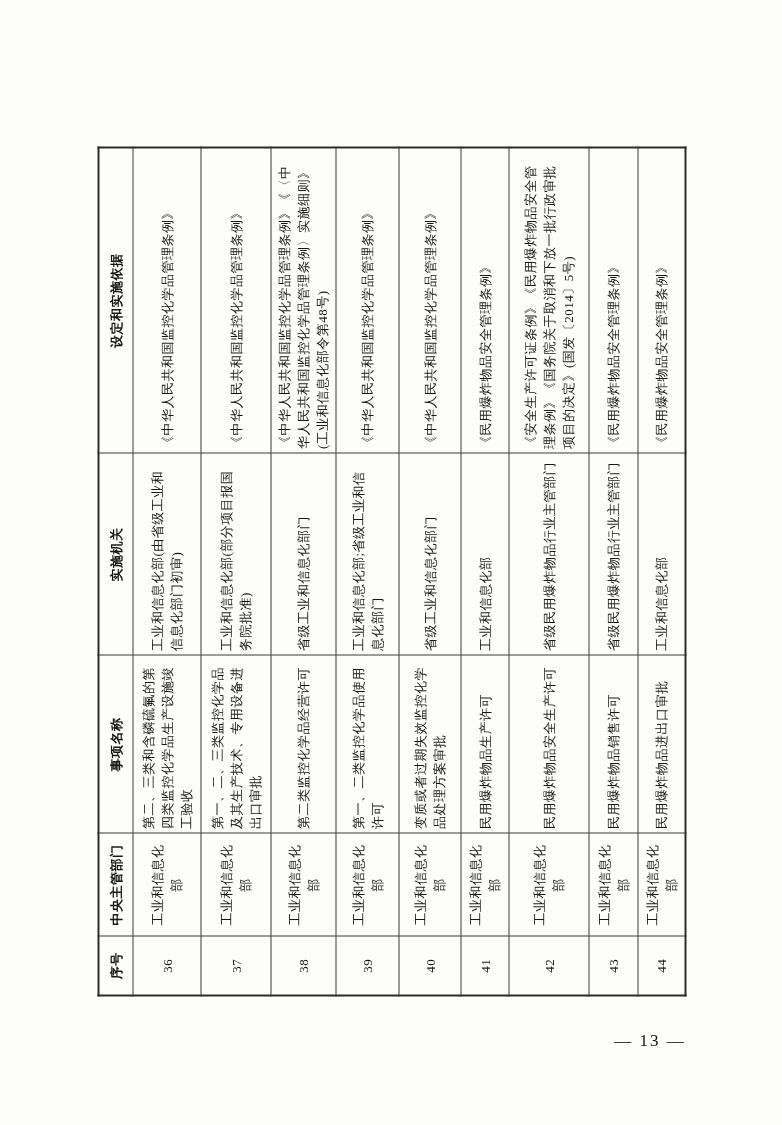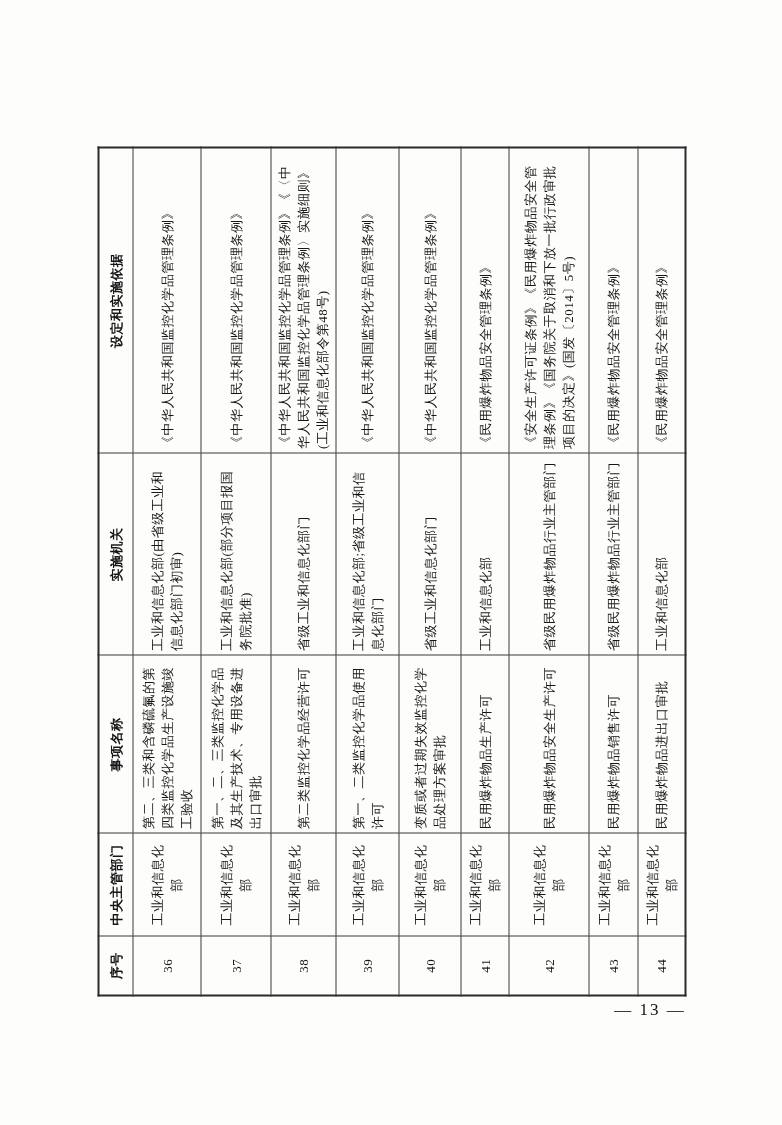"— 13 —" .page-number { top: 1000px -> 1031px }
